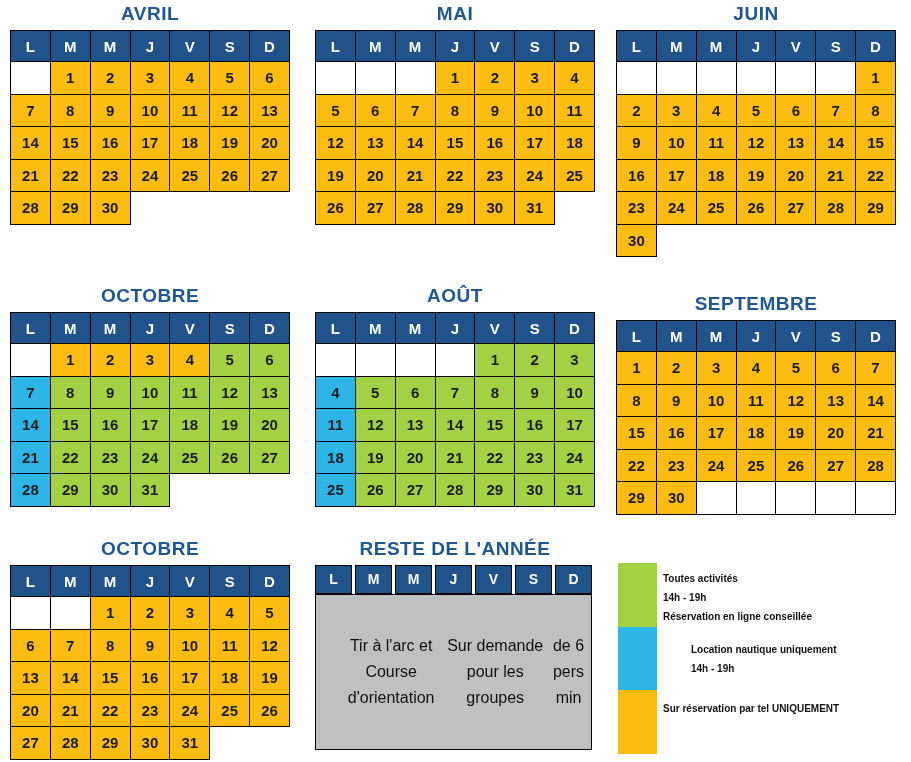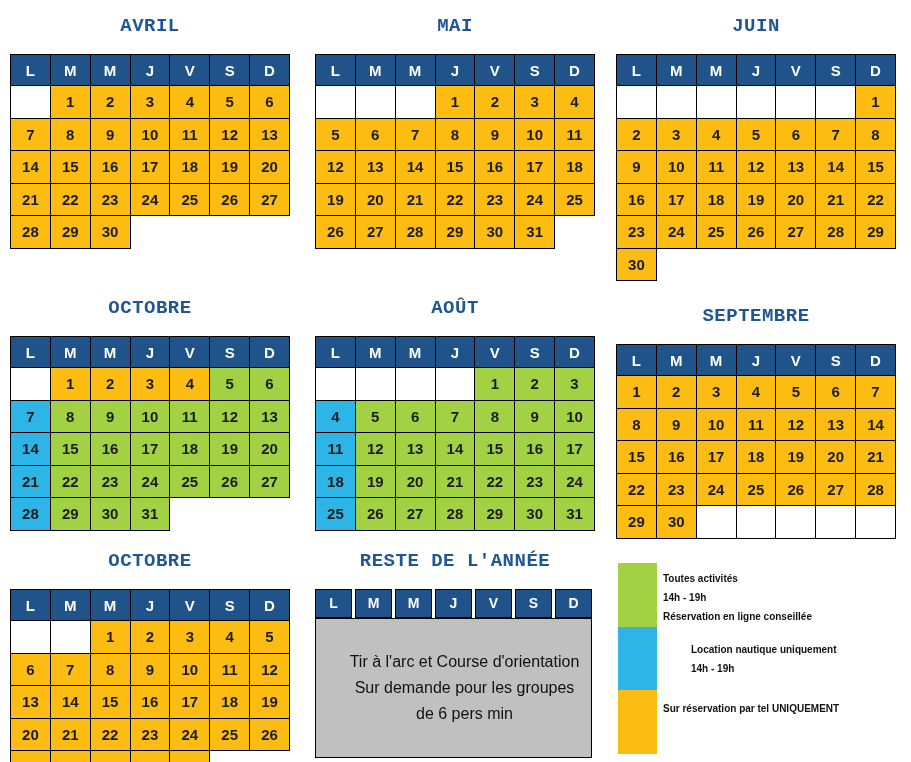"AVRIL" .cal-title { font-family: Liberation Mono, monospace -> none; margin: 12px -> 0 }
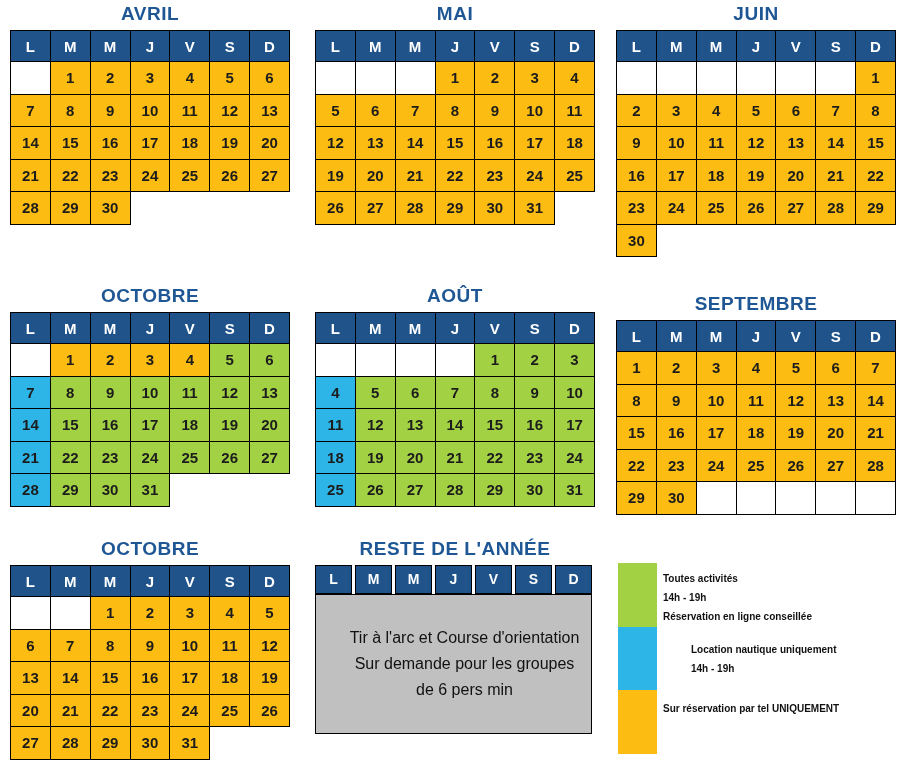"Tir à l'arc et Course" .rest-note { flex-direction: column -> row; height: 140px -> 156px }
